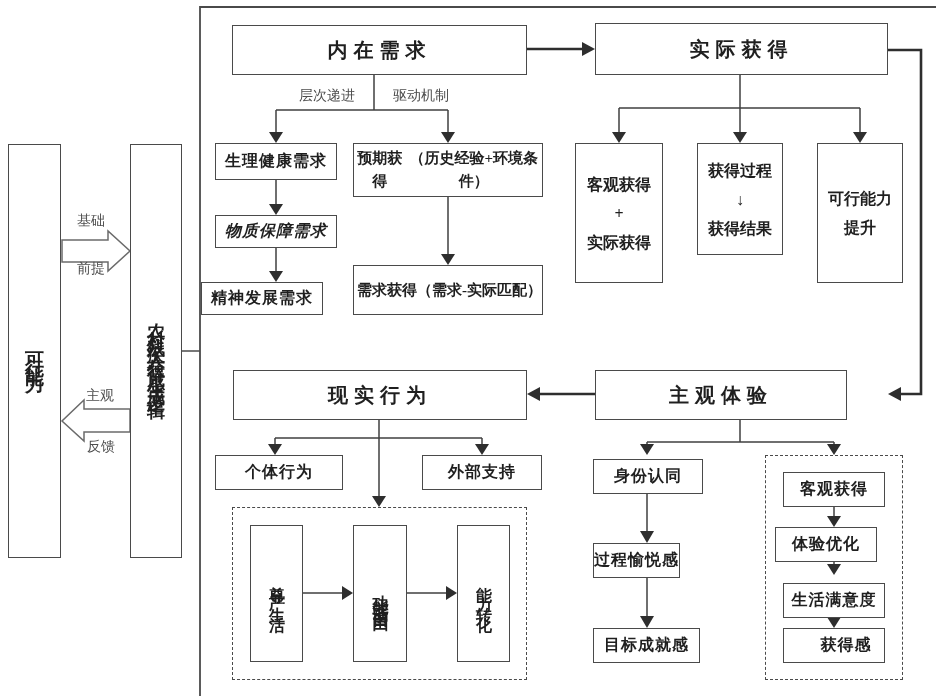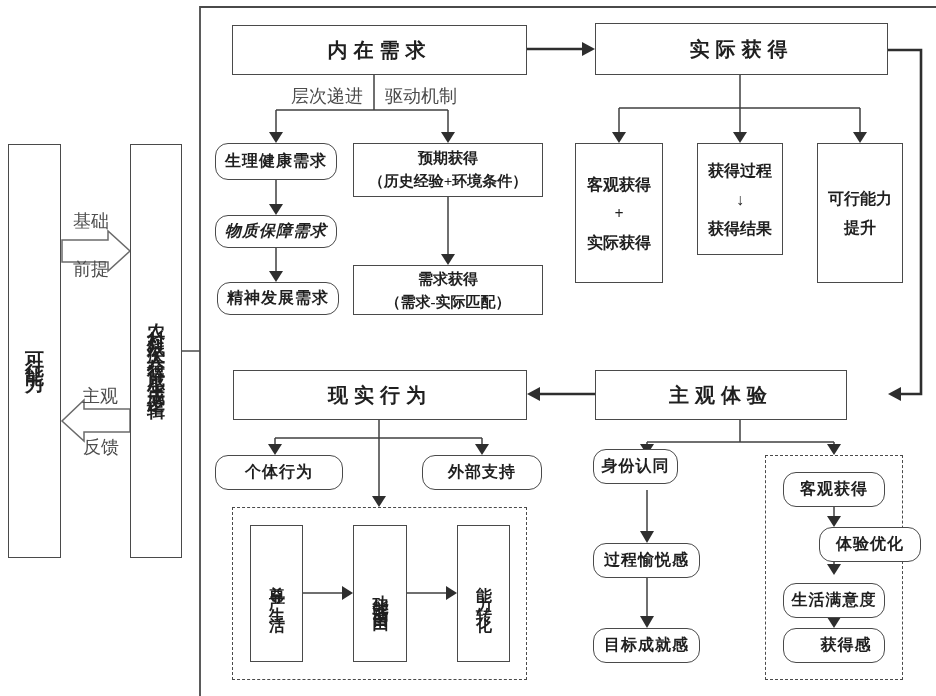"层次递进" .lbl { font-size: 18px -> 14px }
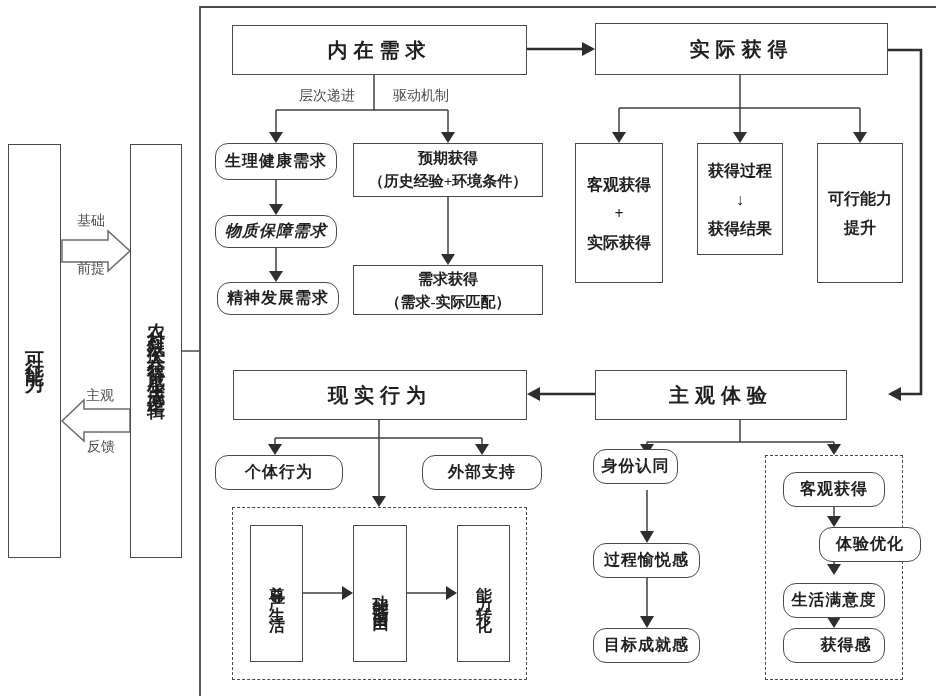"生理健康需求" .small { border-radius: 13px -> none }
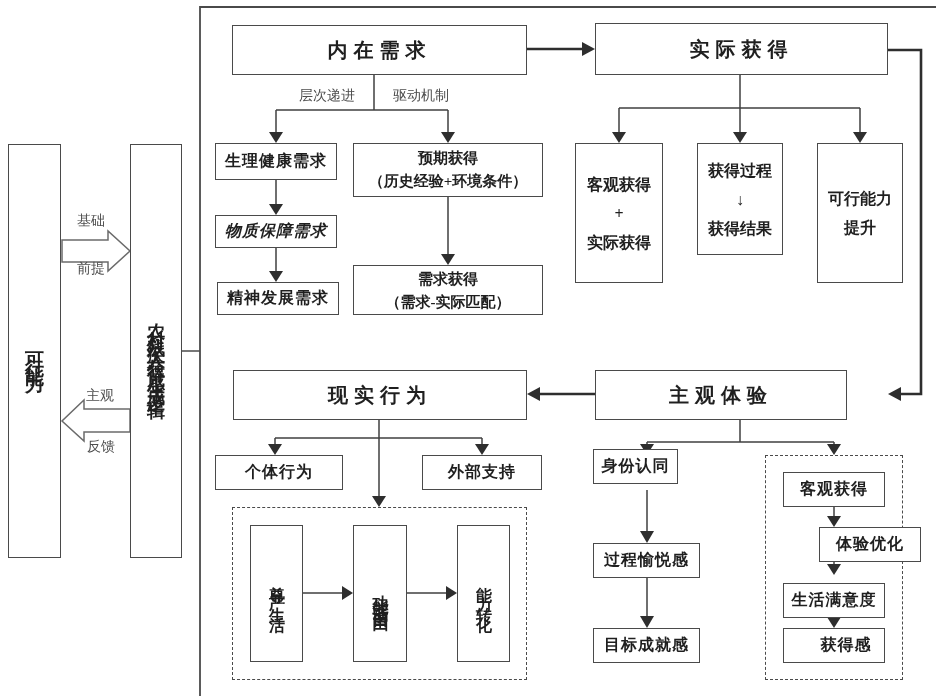"预期获得" .two { flex-direction: column -> row }
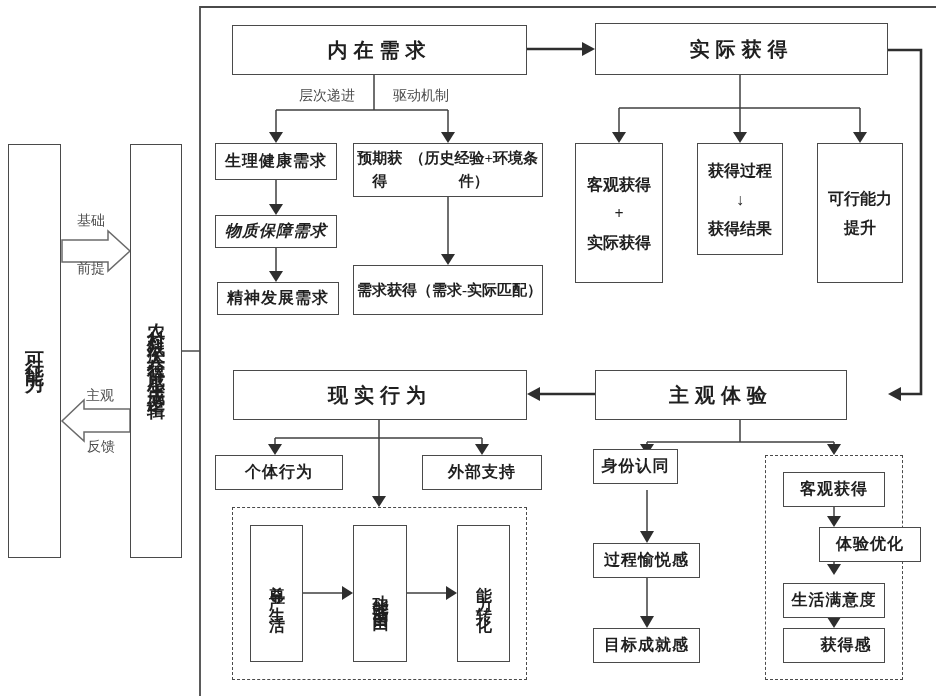"精神发展需求" div.box { left: 217px -> 201px }
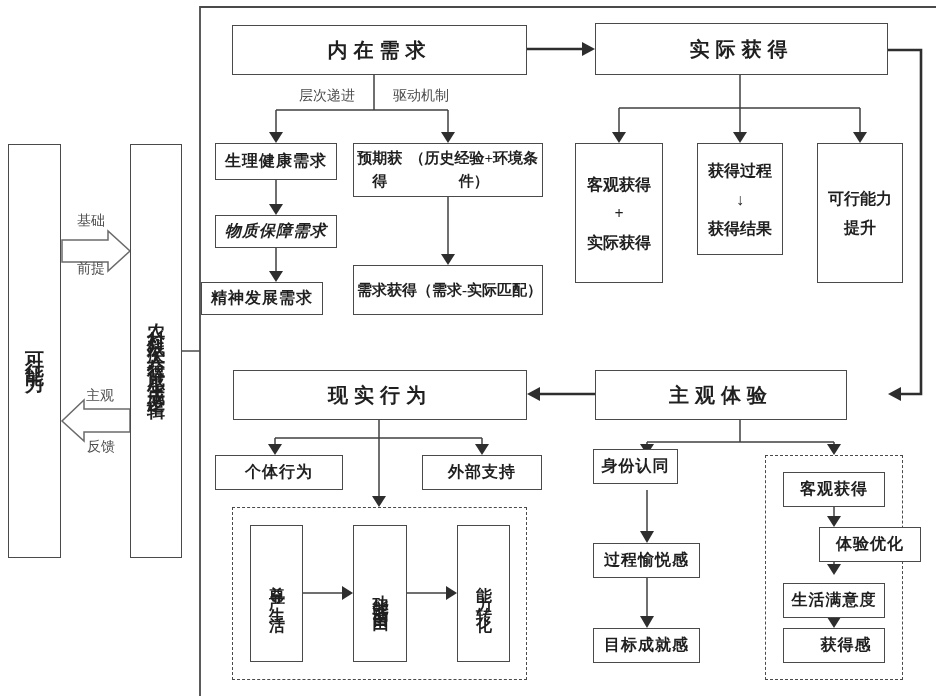"身份认同" div.box { top: 449px -> 459px; width: 85px -> 110px }
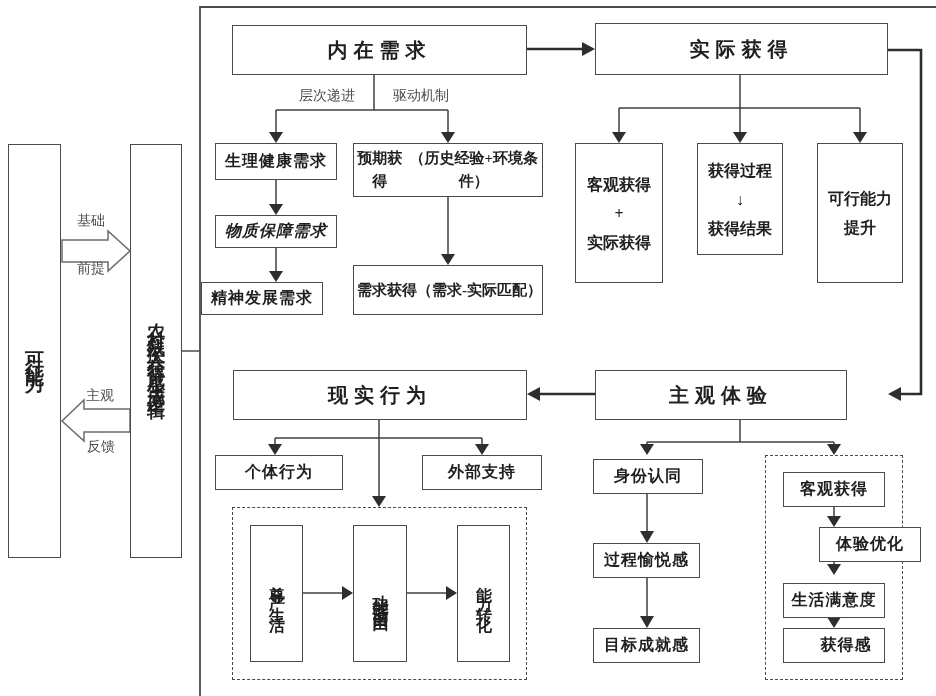"体验优化" div.box { left: 819px -> 775px }
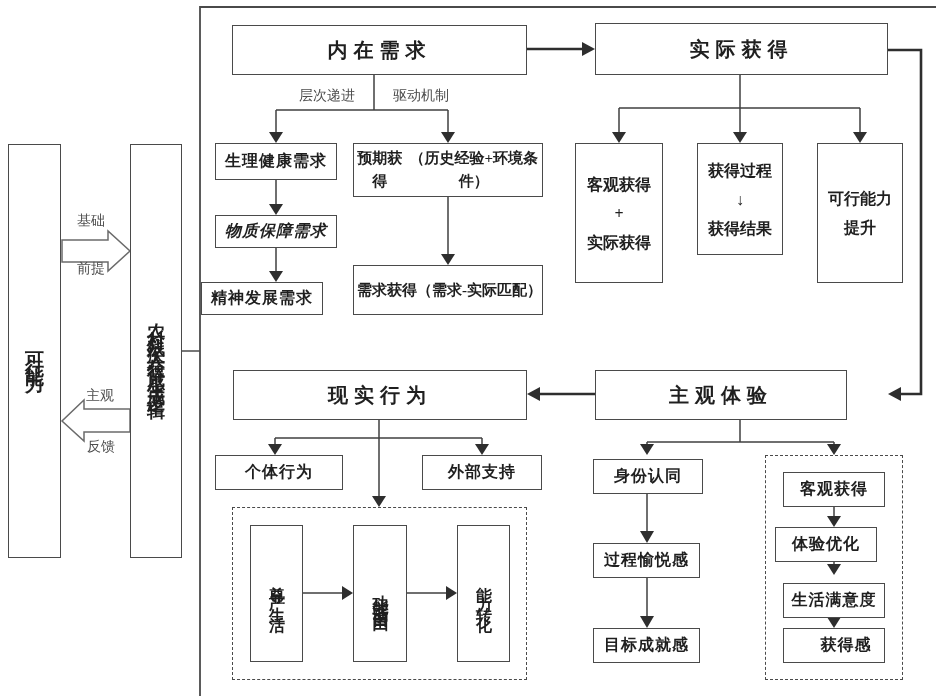"过程愉悦感" div.box { width: 107px -> 87px }
